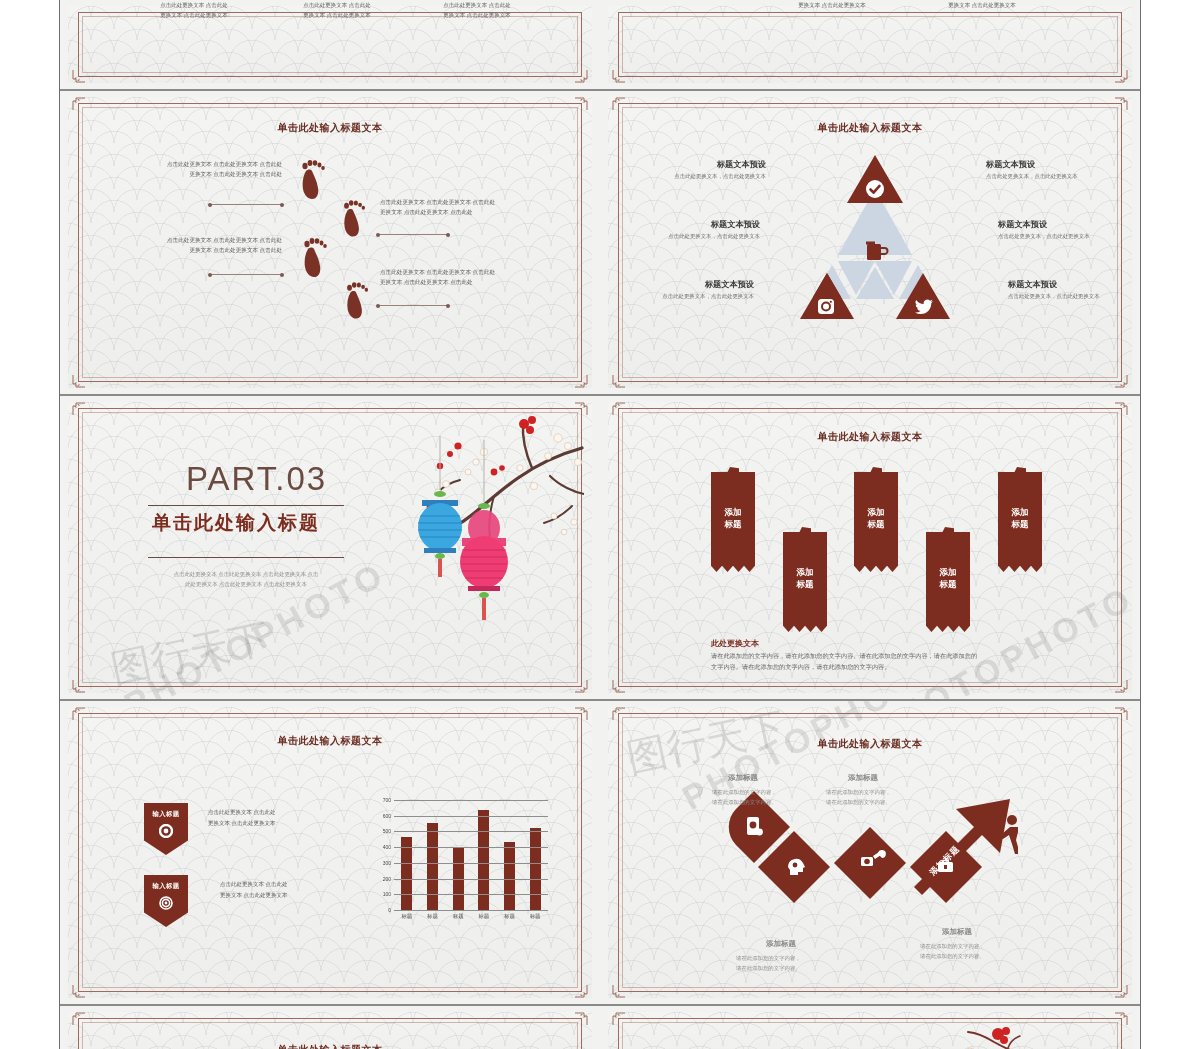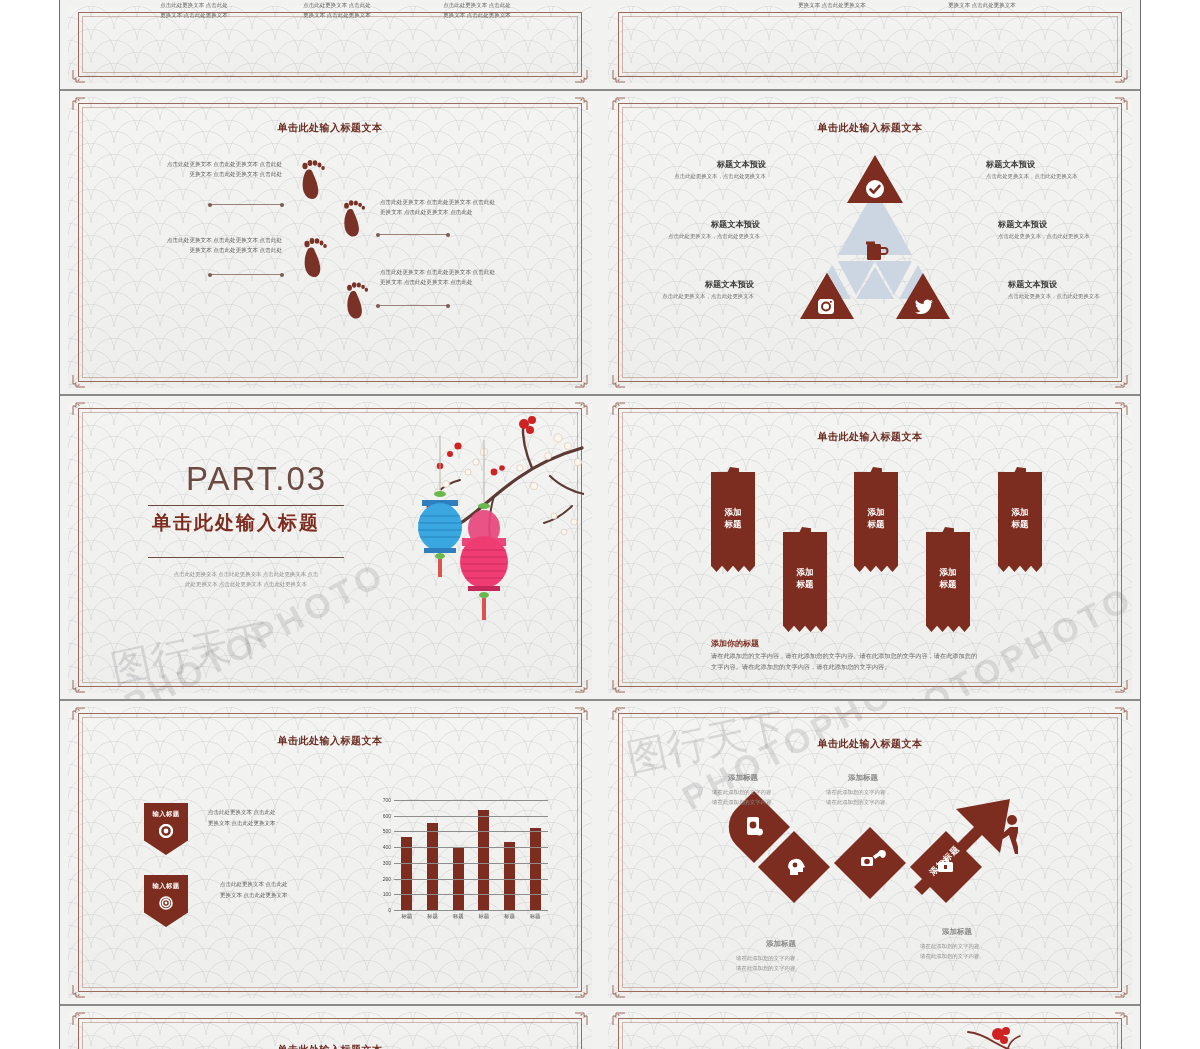"添加你的标题" div.bn-head { text: 添加你的标题 -> 此处更换文本 }
